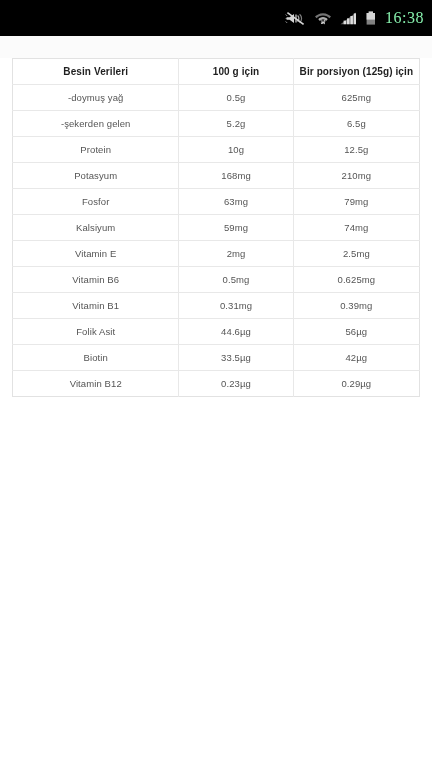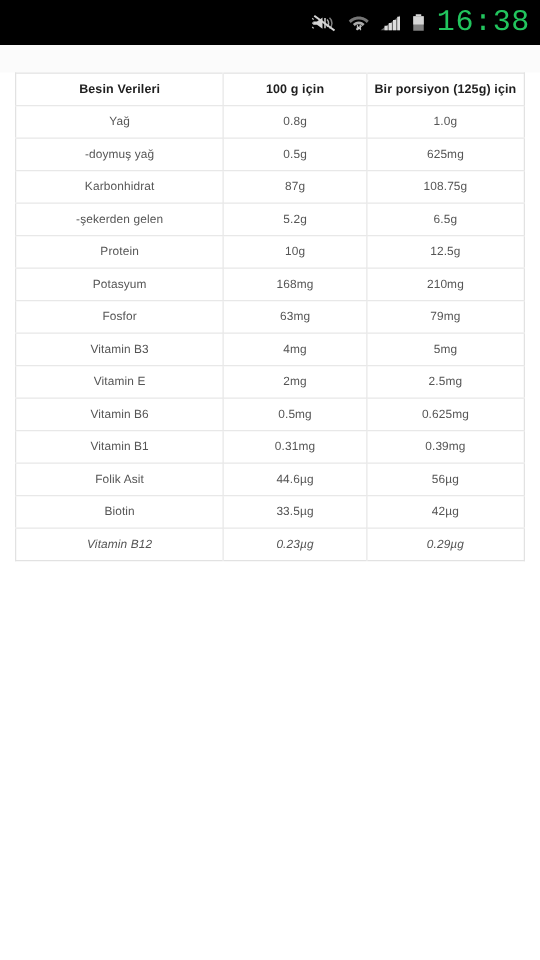"16:38" .sb-clock { color: #22c55e -> #86efac; font-family: Liberation Mono, monospace -> Liberation Serif, serif; font-size: 24px -> 16px }
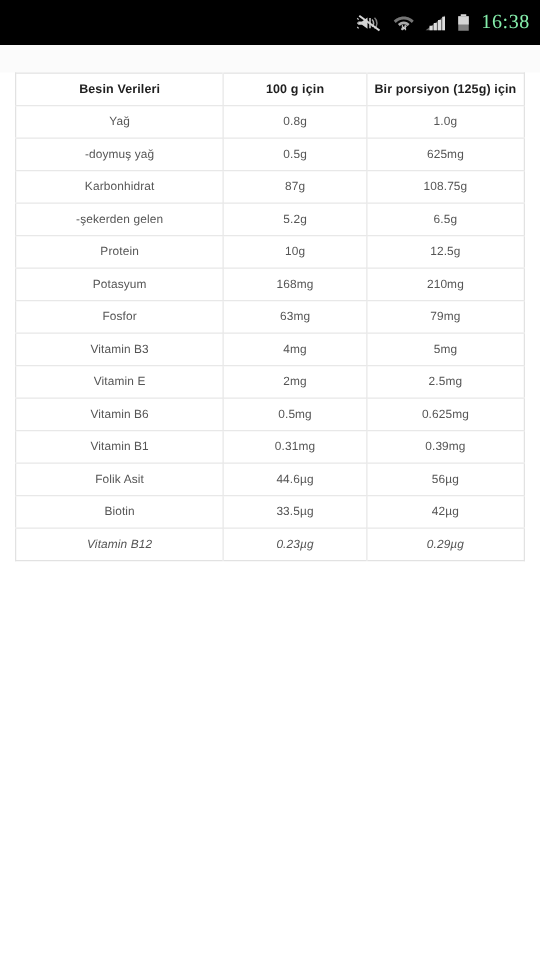"Yağ" tr { html: <tr> <td>Yağ</td> <td>0.8g</td> <td>1.0g</td> </tr> -> none }
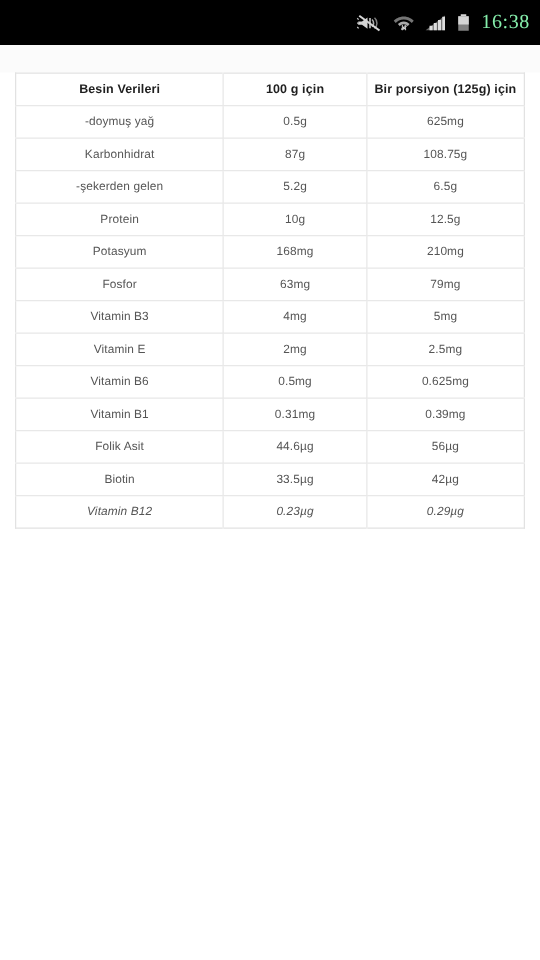"Karbonhidrat" tr { html: <tr> <td>Karbonhidrat</td> <td>87g</td> <td>108.75g</td> </tr> -> none }
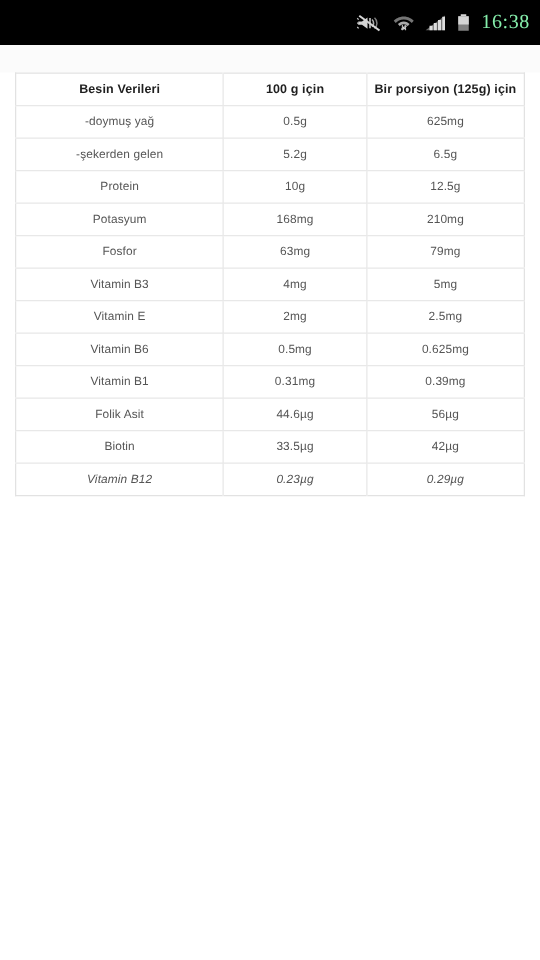"Kalsiyum" tr { html: none -> <tr> <td>Kalsiyum</td> <td>59mg</td> <td>74mg</td> </tr> }
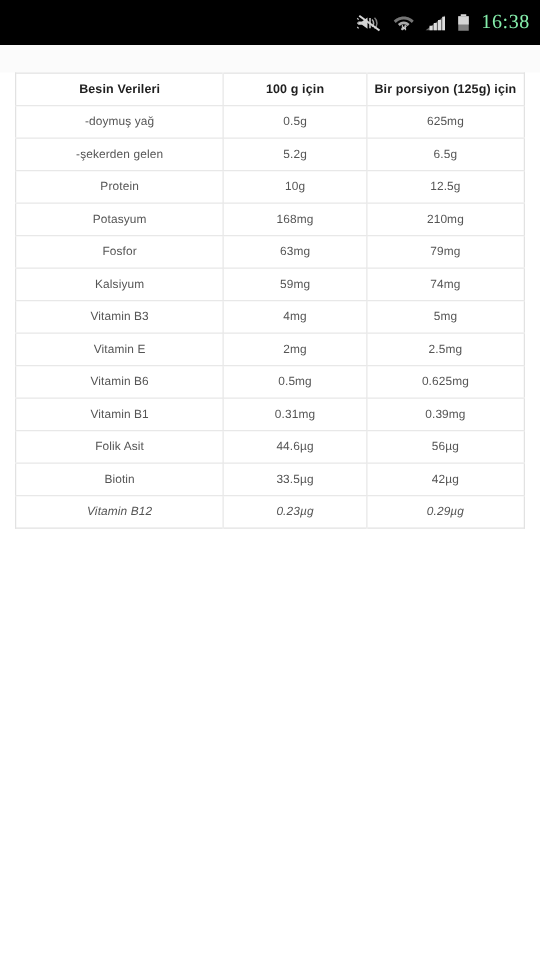"Vitamin B3" tr { html: <tr> <td>Vitamin B3</td> <td>4mg</td> <td>5mg</td> </tr> -> none }
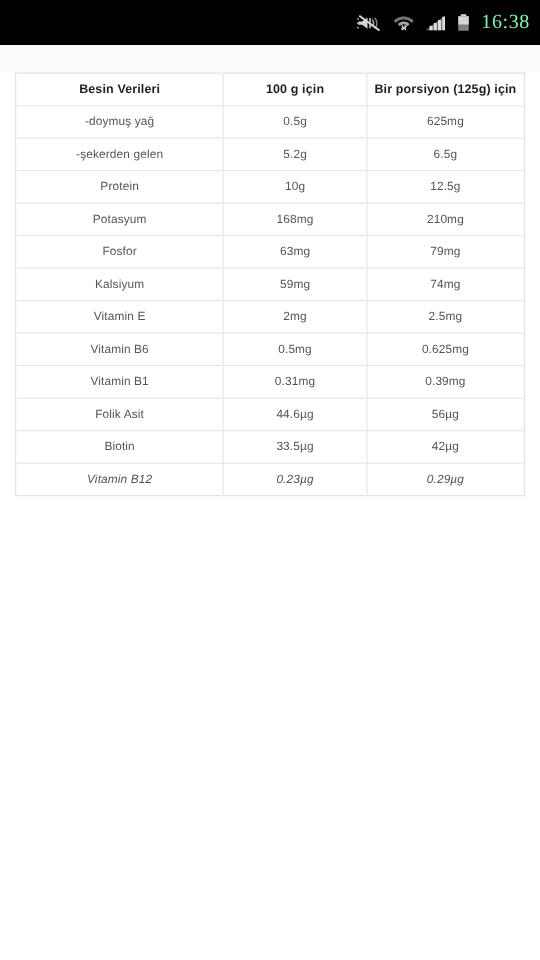"Vitamin B12" table.nutri tr:last-child td { font-style: italic -> none }
